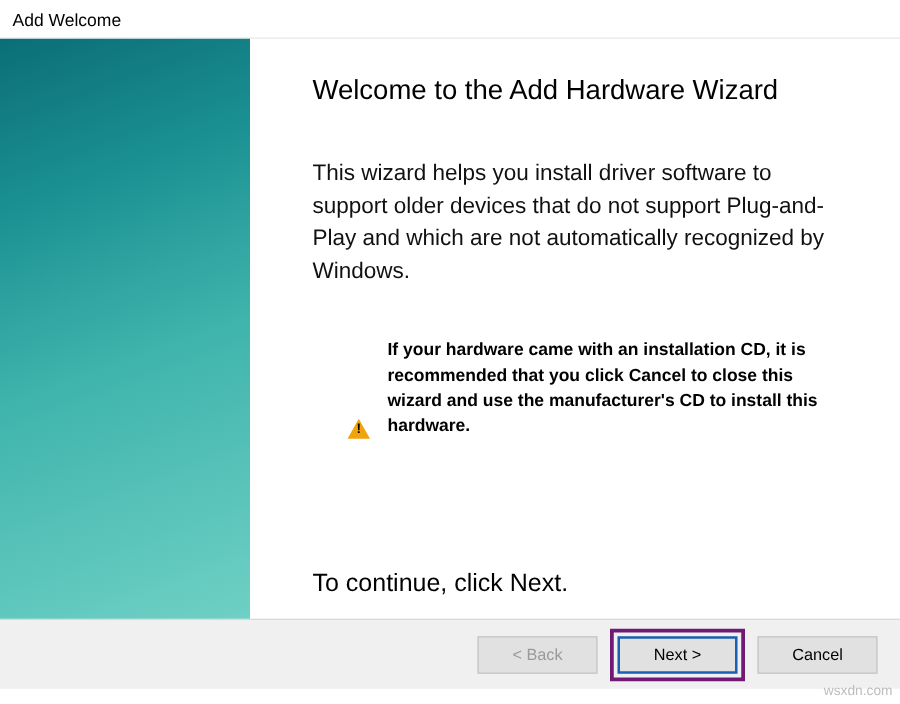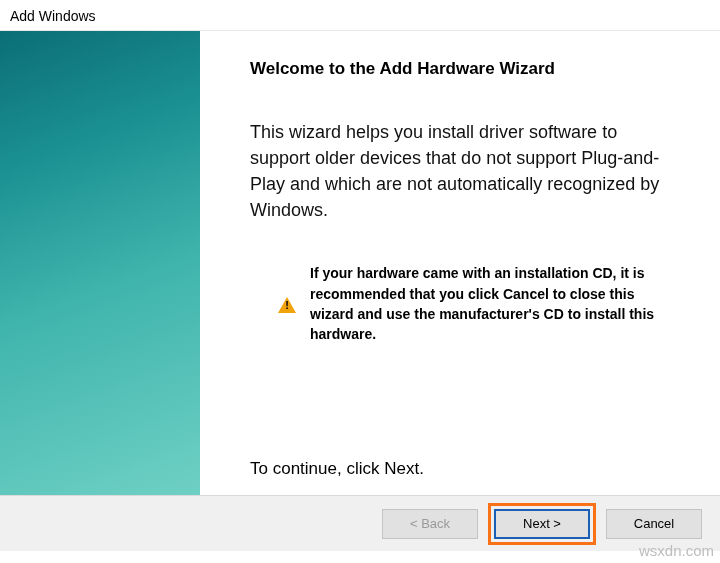"Add Windows" div.titlebar { text: Windows -> Welcome }
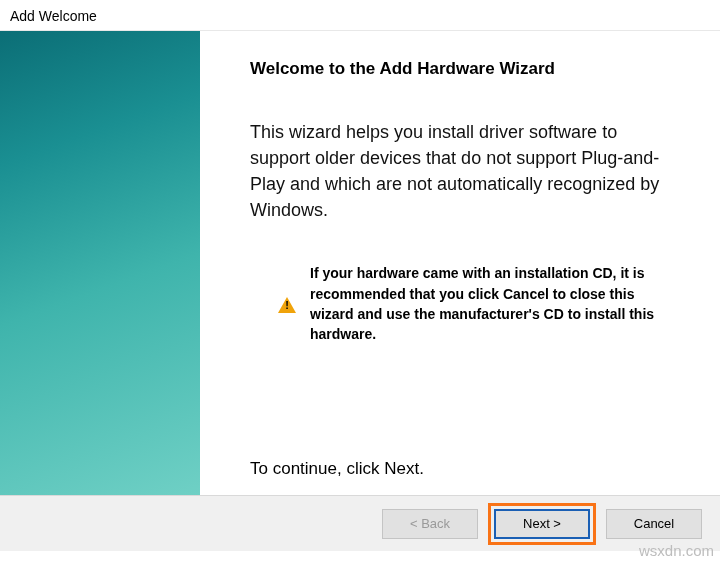"Welcome to the Add Hardware" .heading { font-size: 17px -> 22px; font-weight: 700 -> 400 }
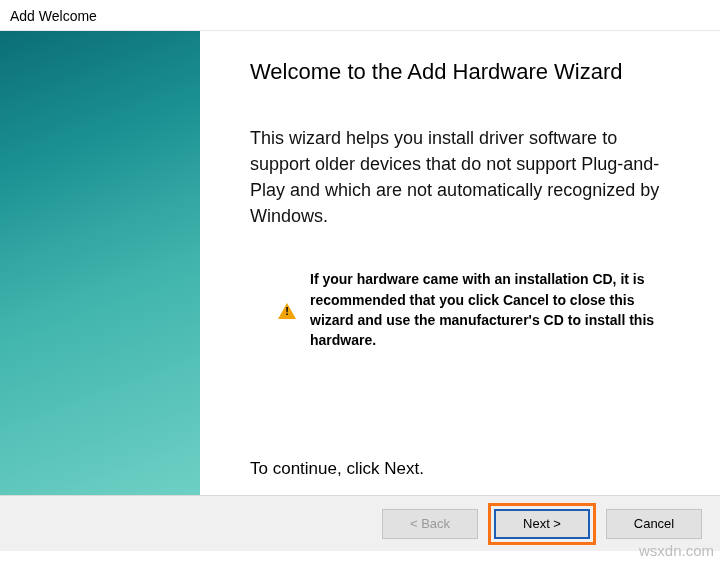"If your hardware came with" .notice { align-items: center -> flex-end }
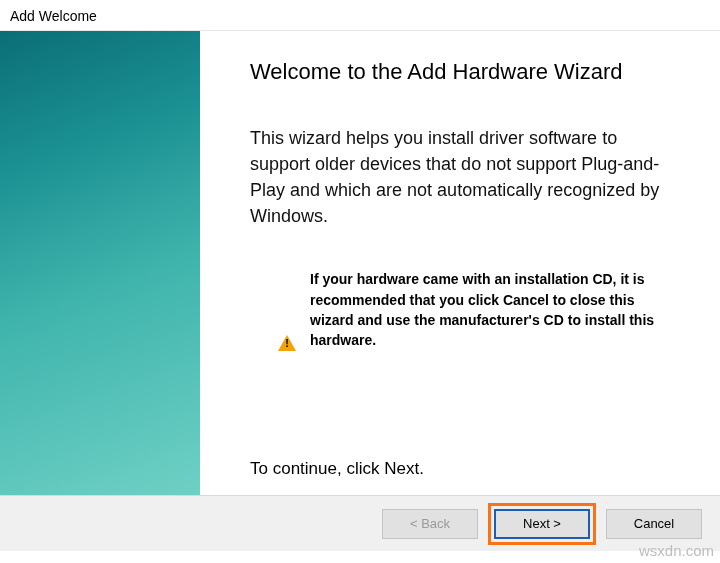"To continue, click Next." .continue { font-size: 17px -> 20px }
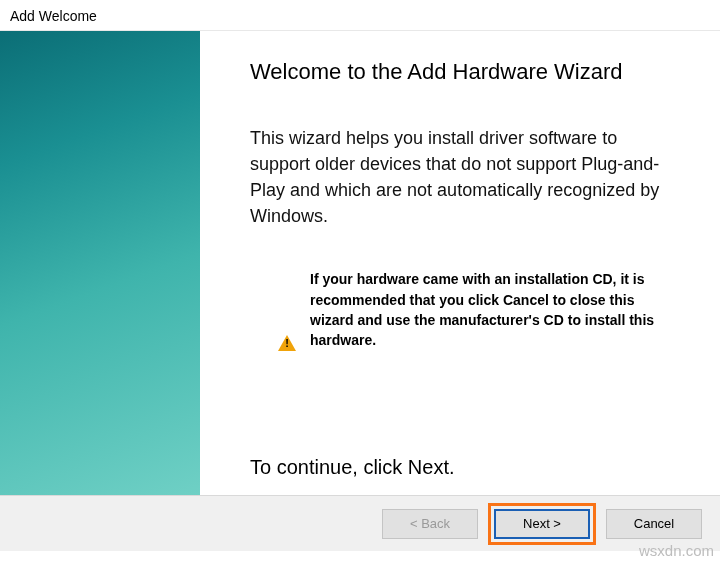"Next >" .highlight-next { border: 3px solid #f97316 -> 3px solid #701a75 }
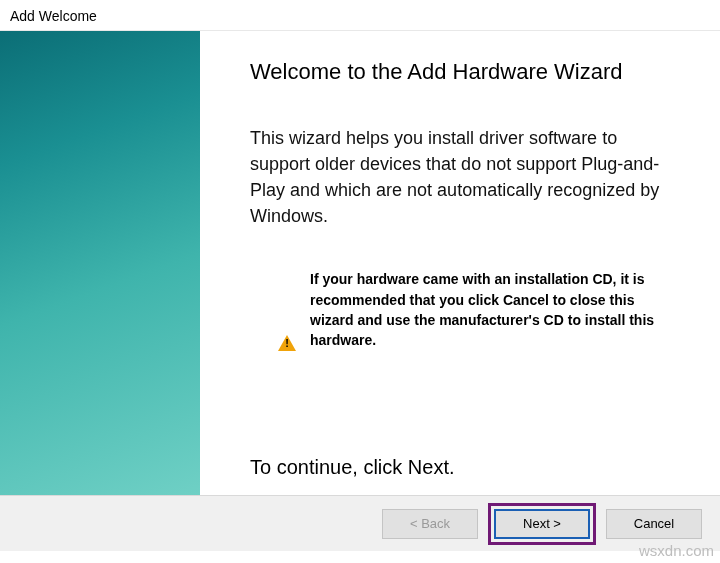"wsxdn.com" .watermark { font-size: 15px -> 11px }
